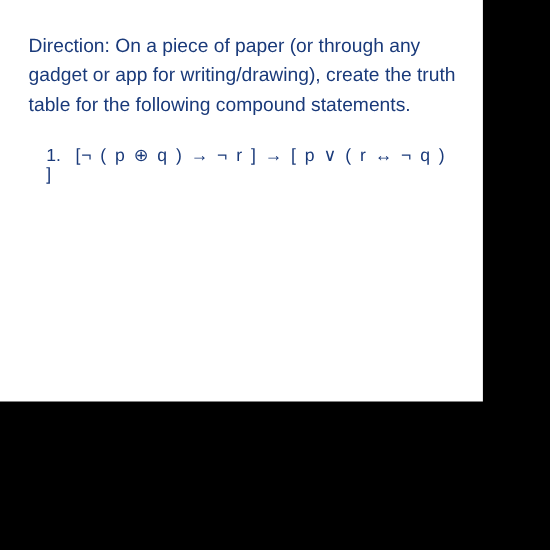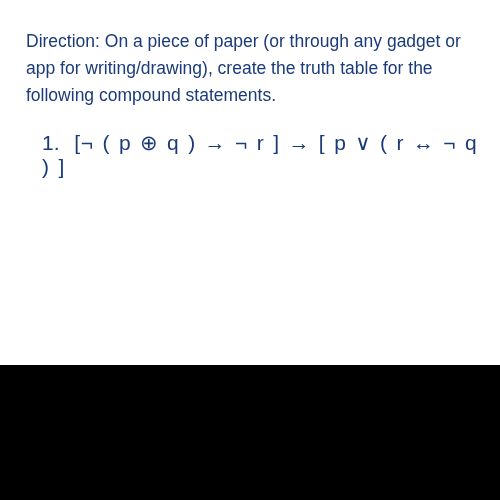"Direction: On a piece of" .sheet { width: 500px -> 439px }
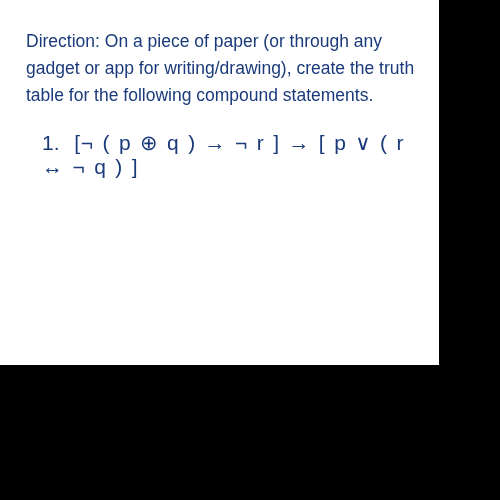"1. [¬ ( p ⊕" .item { font-size: 21px -> 16px }
